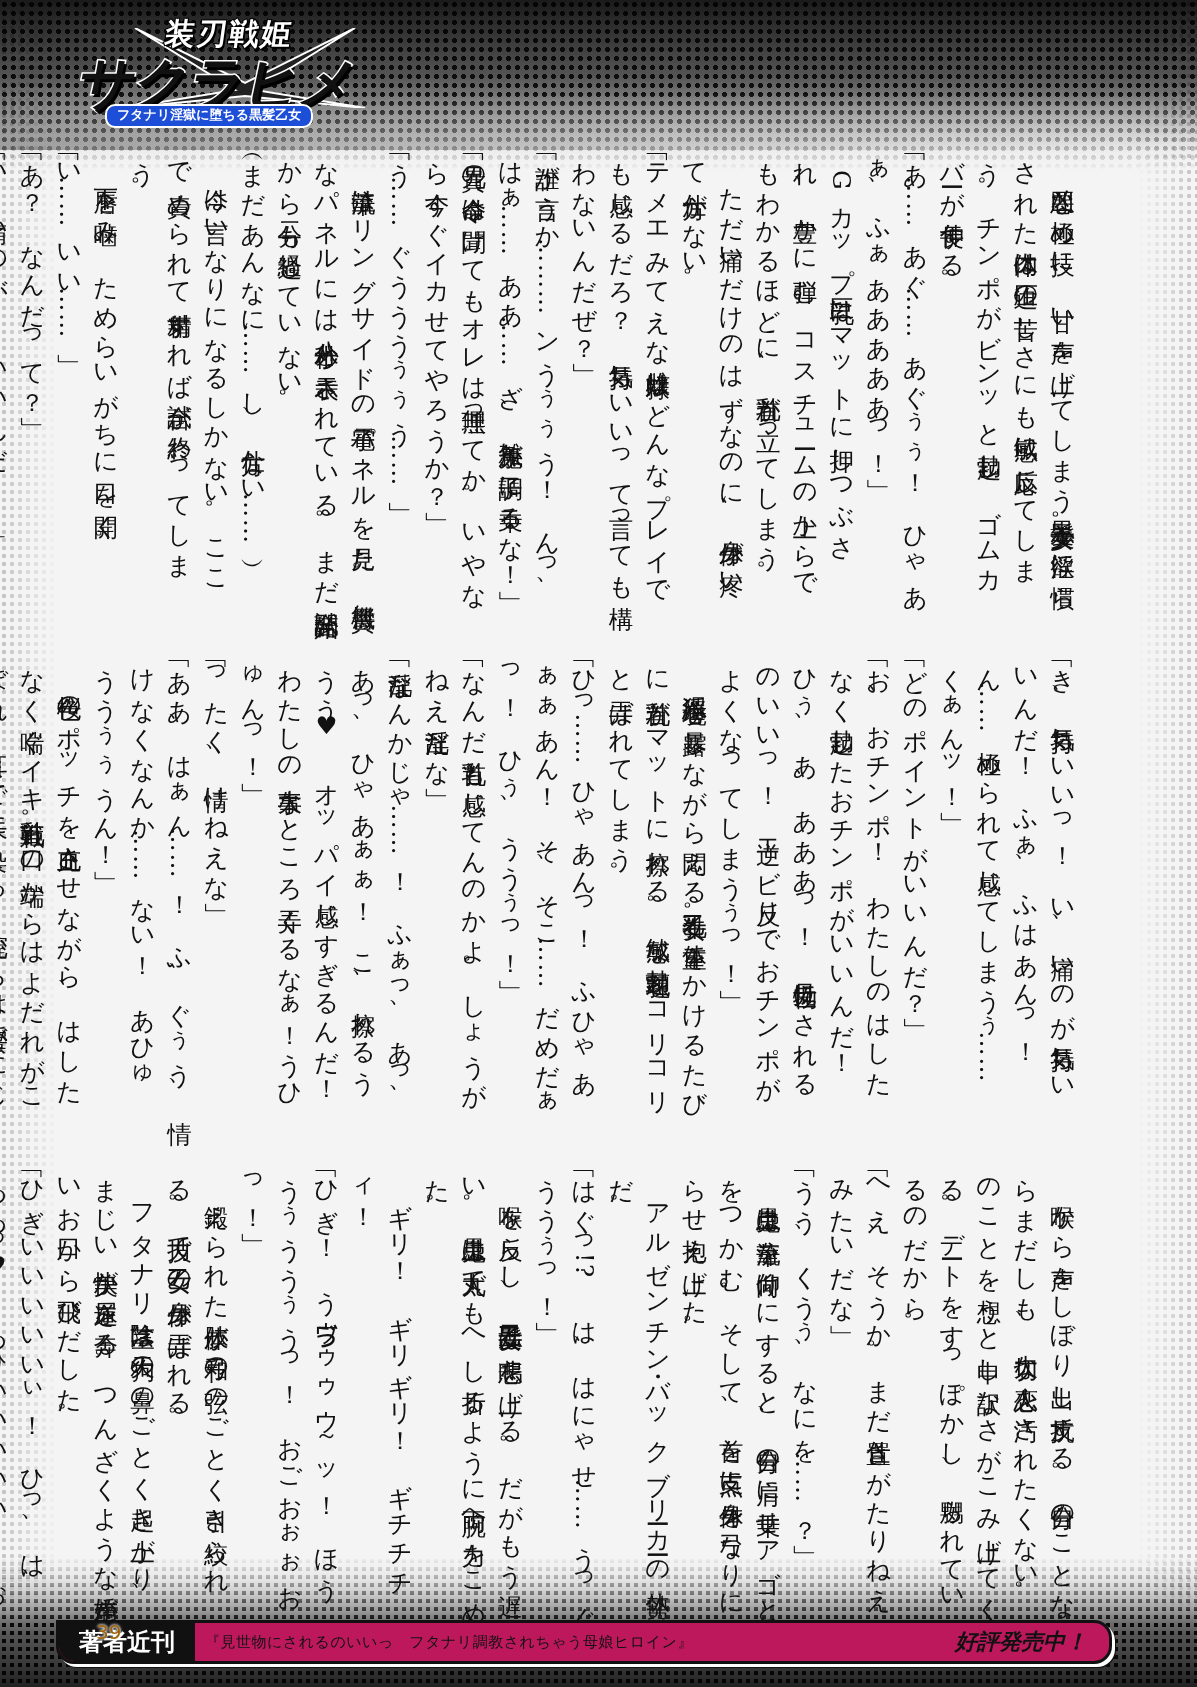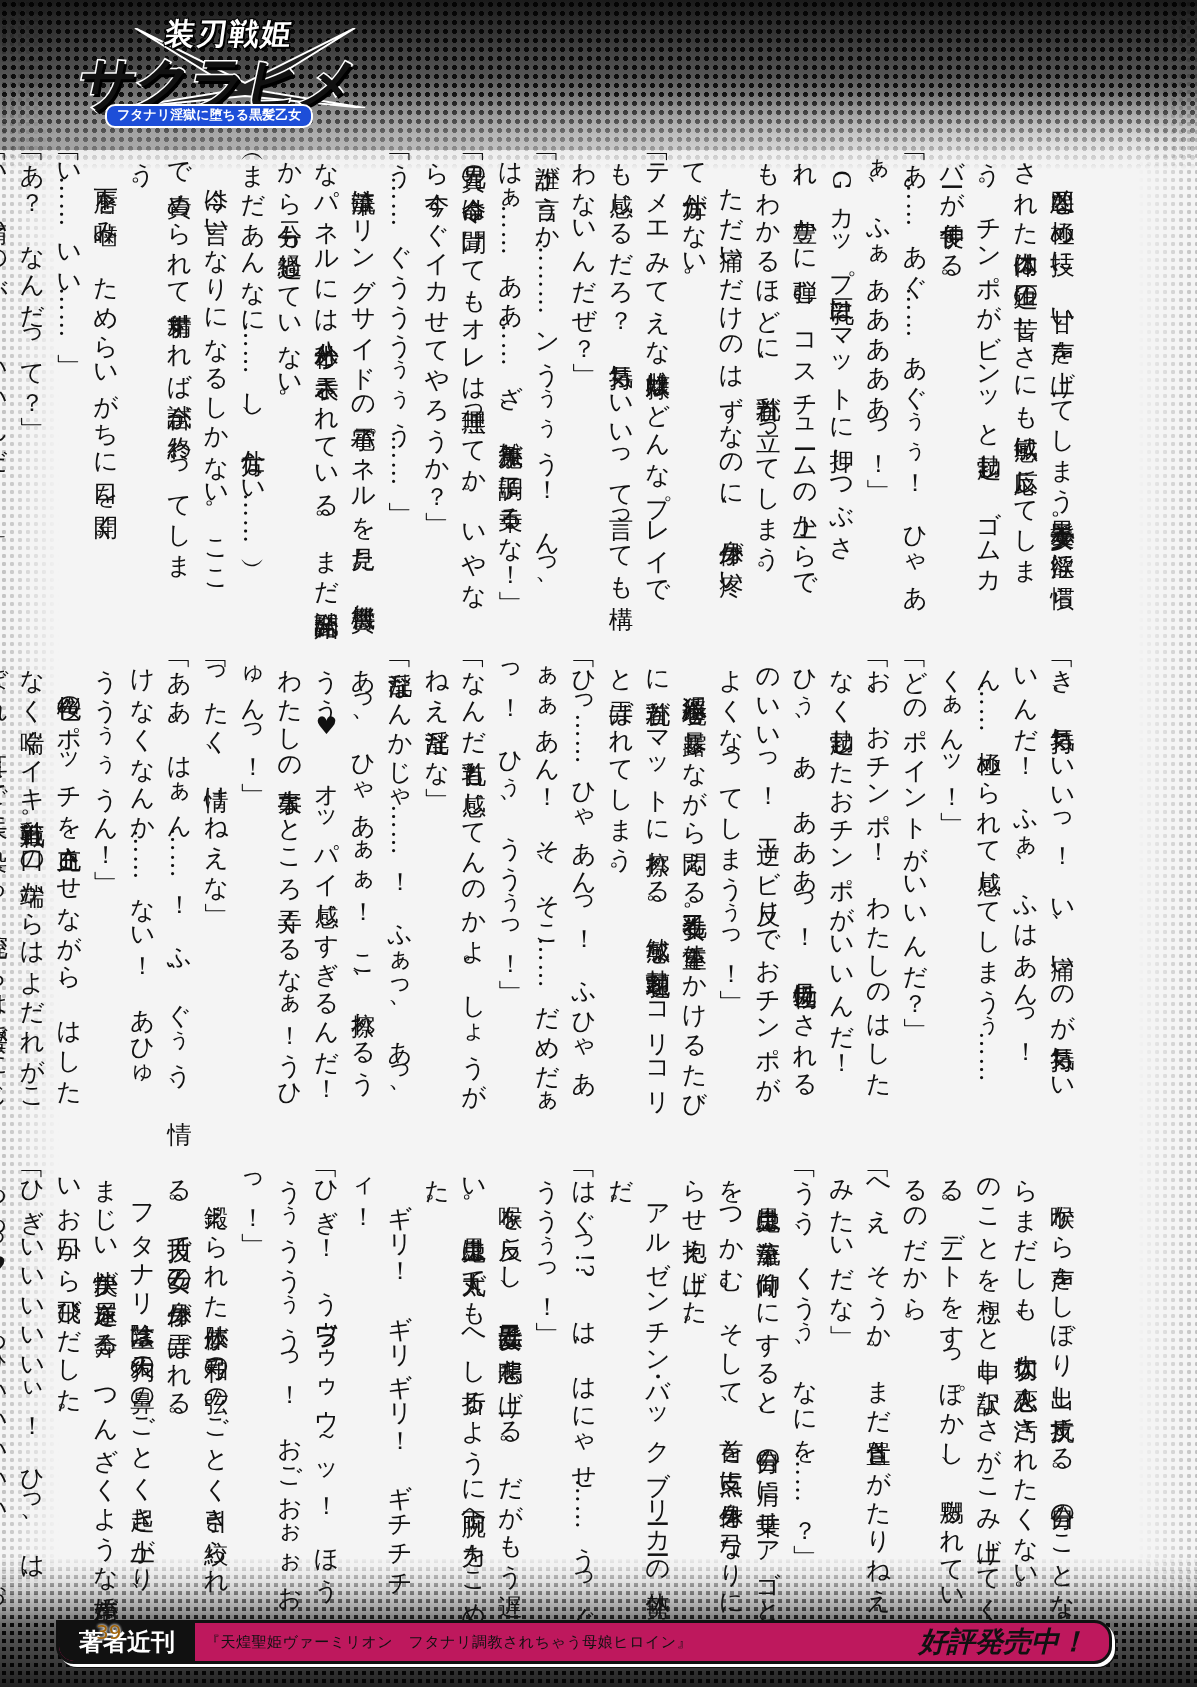"『天煌聖姫ヴァーミリオン フタナリ調教されちゃう母娘ヒロイン』" div.footer-title { text: 天煌聖姫ヴァーミリオン -> 見世物にされるのいいっ }
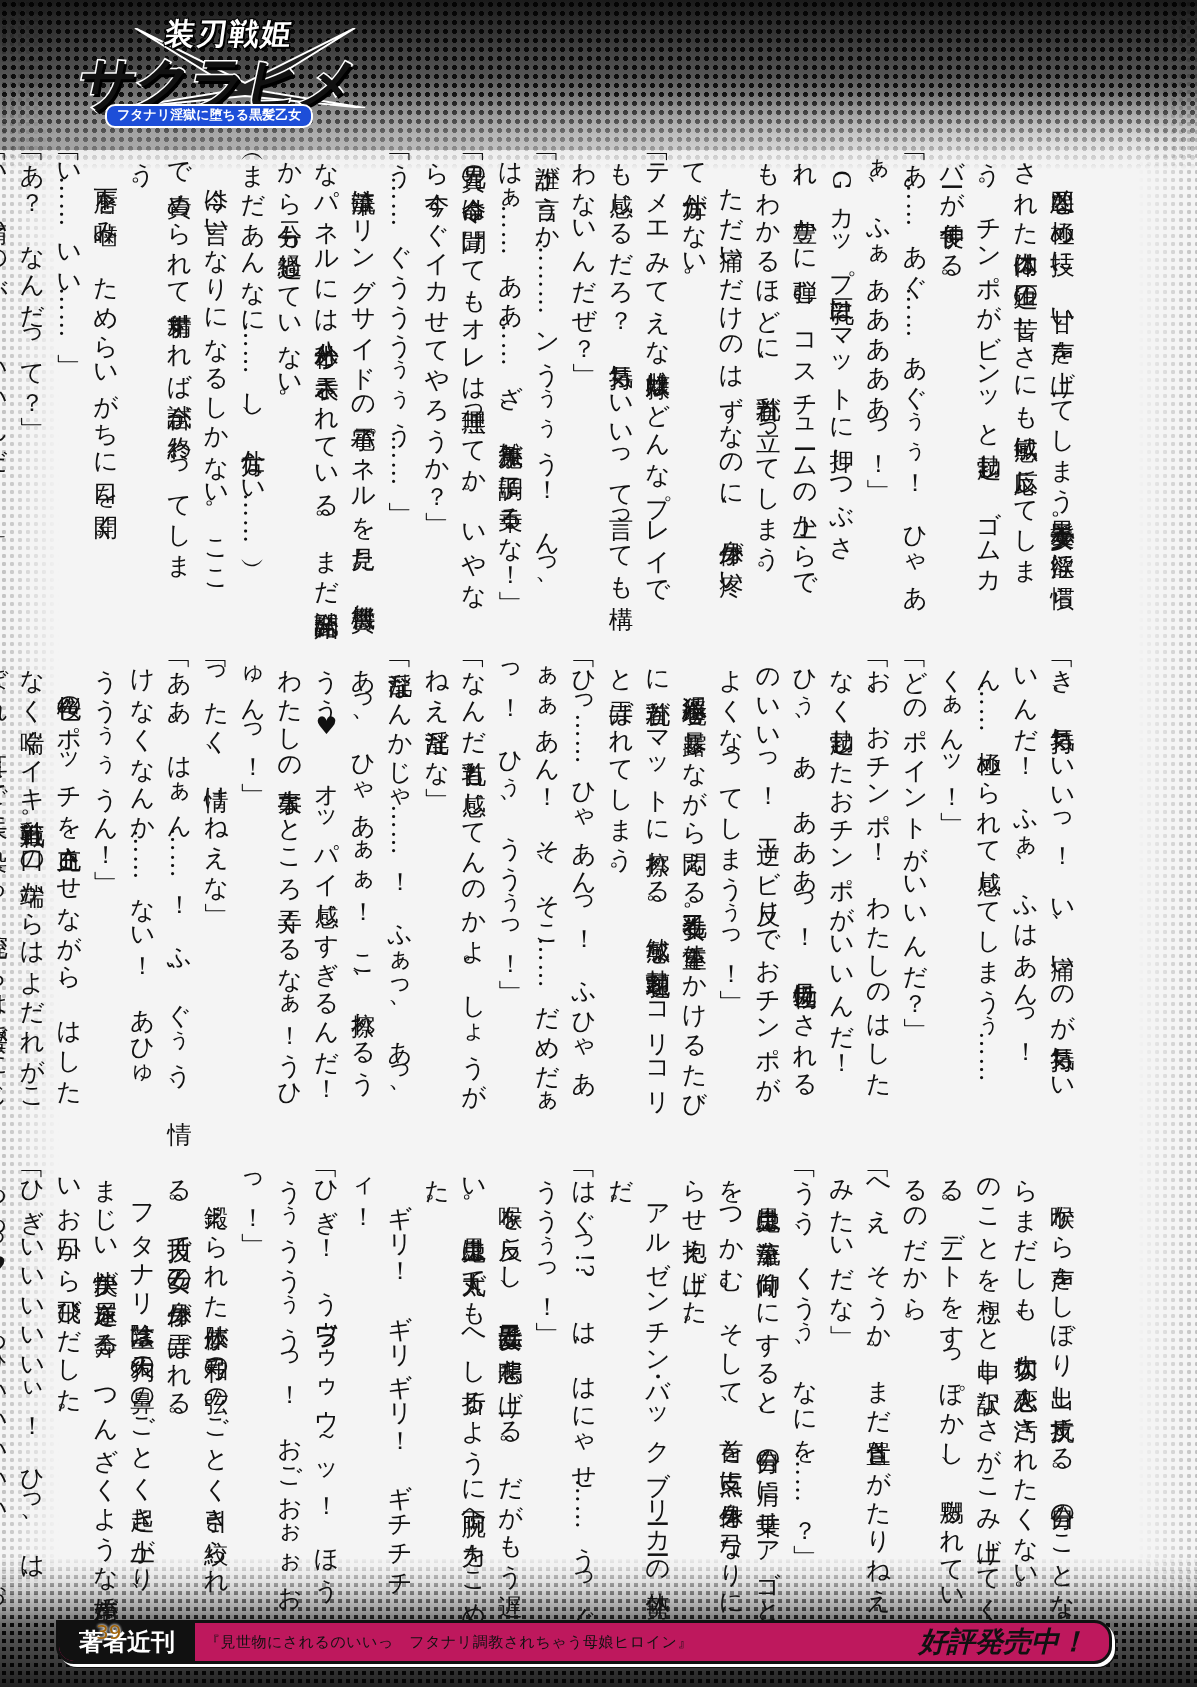"好評発売中！" .footer-status { font-size: 28px -> 22px }
